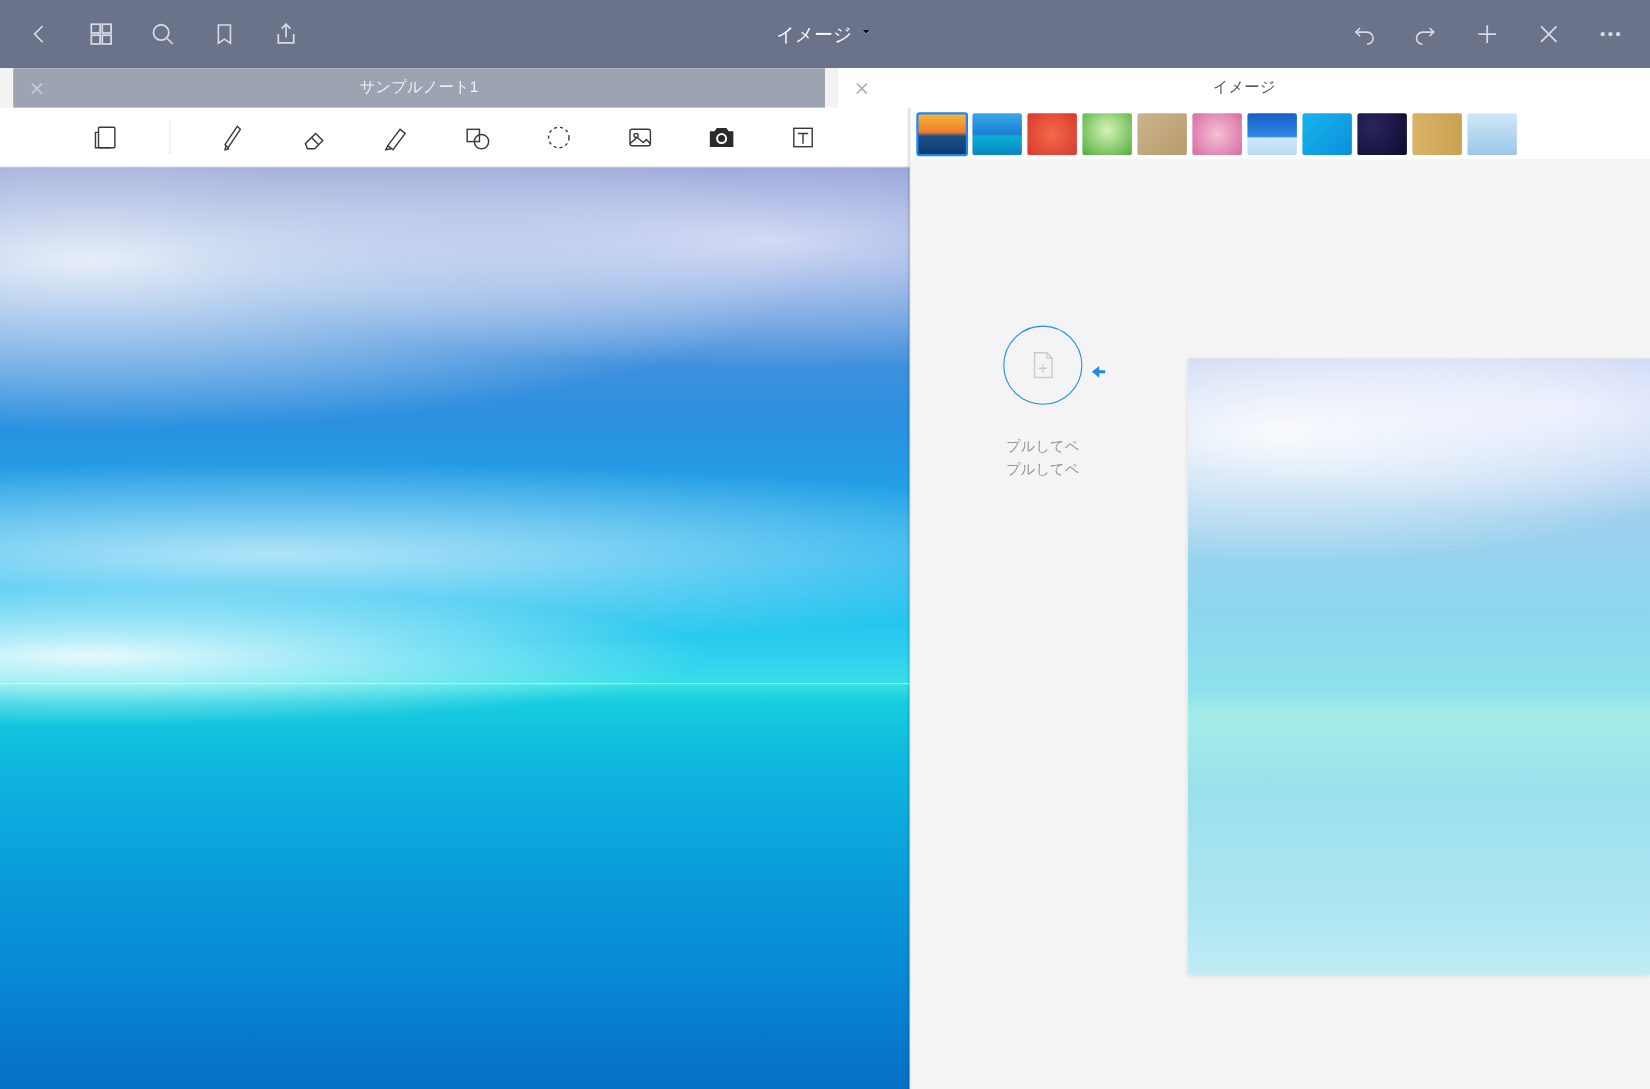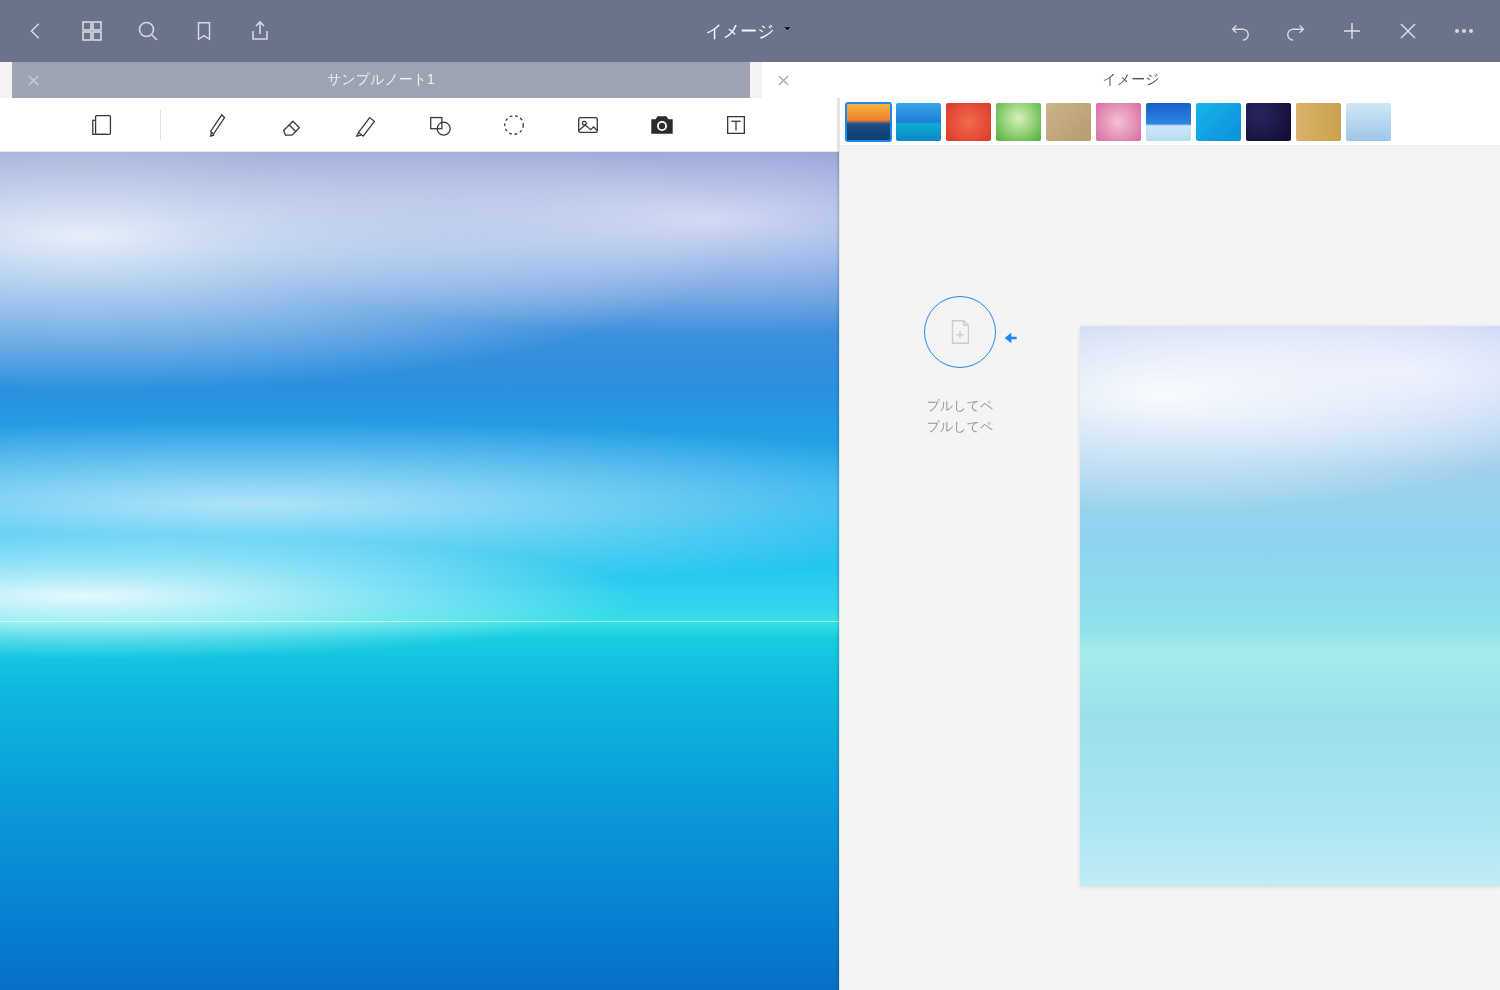"プルしてペ" .rp-body { gap: none -> 12px }
